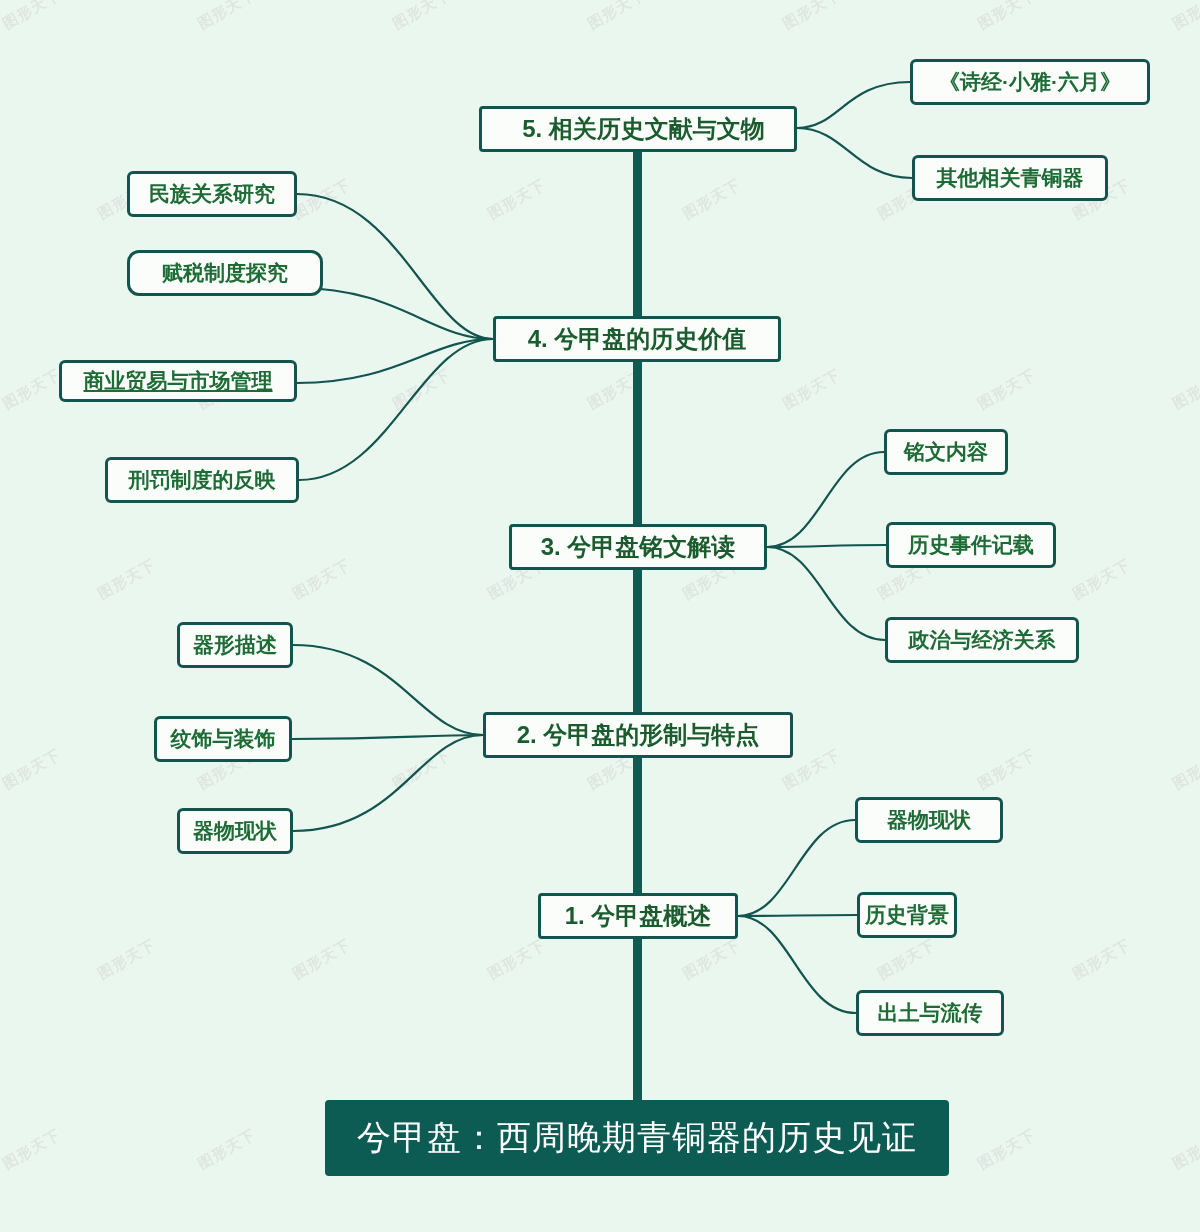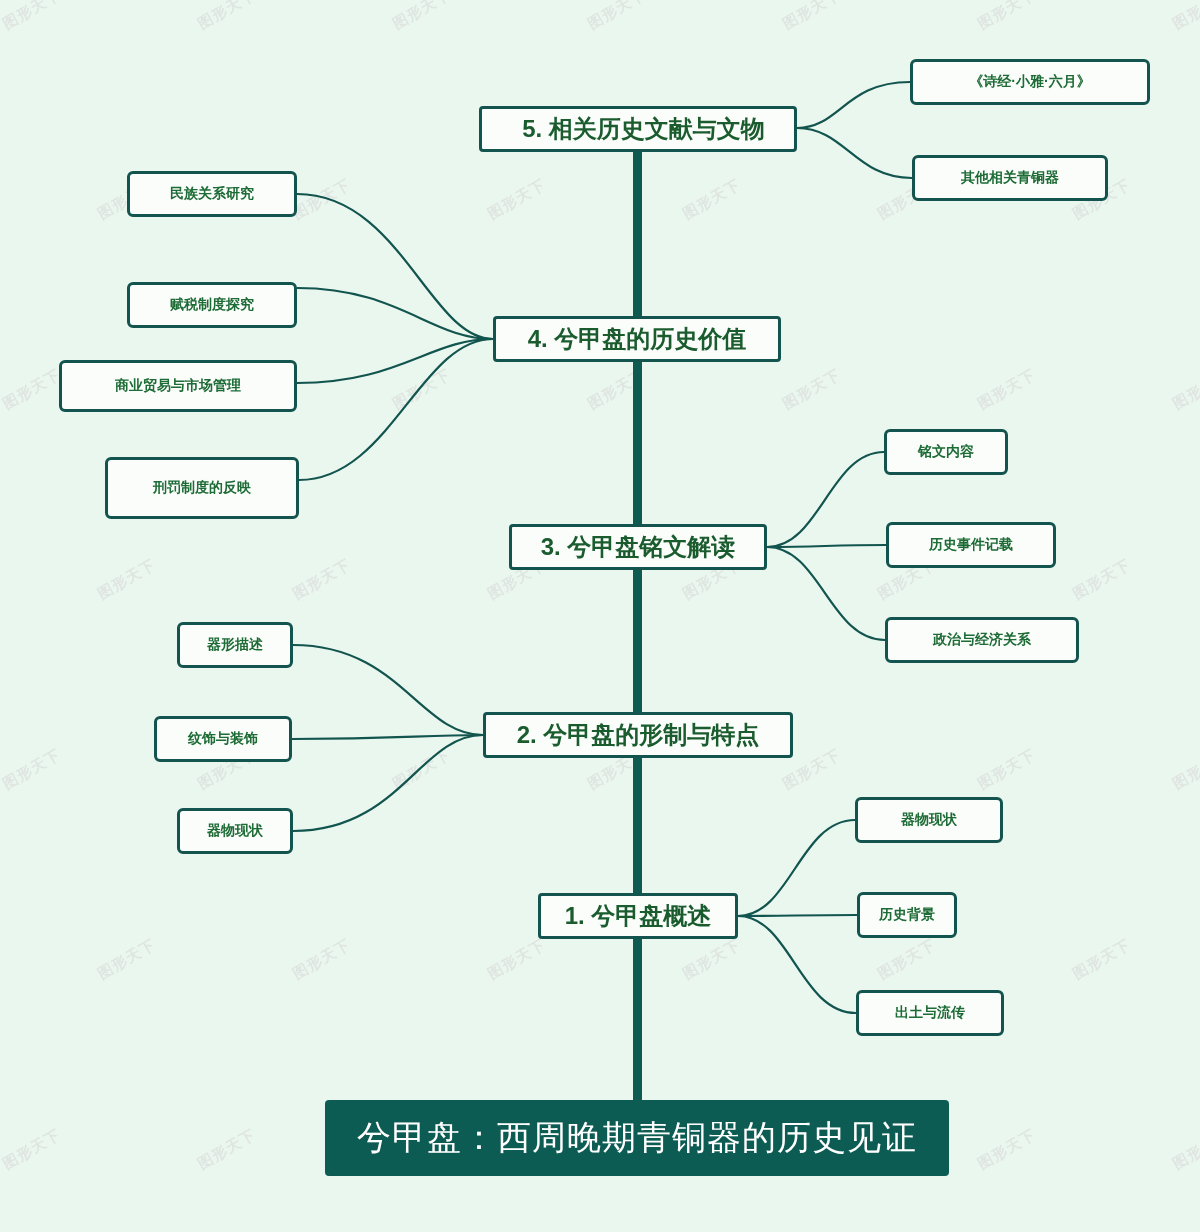"《诗经·小雅·六月》" .node-leaf { font-size: 14px -> 21px }
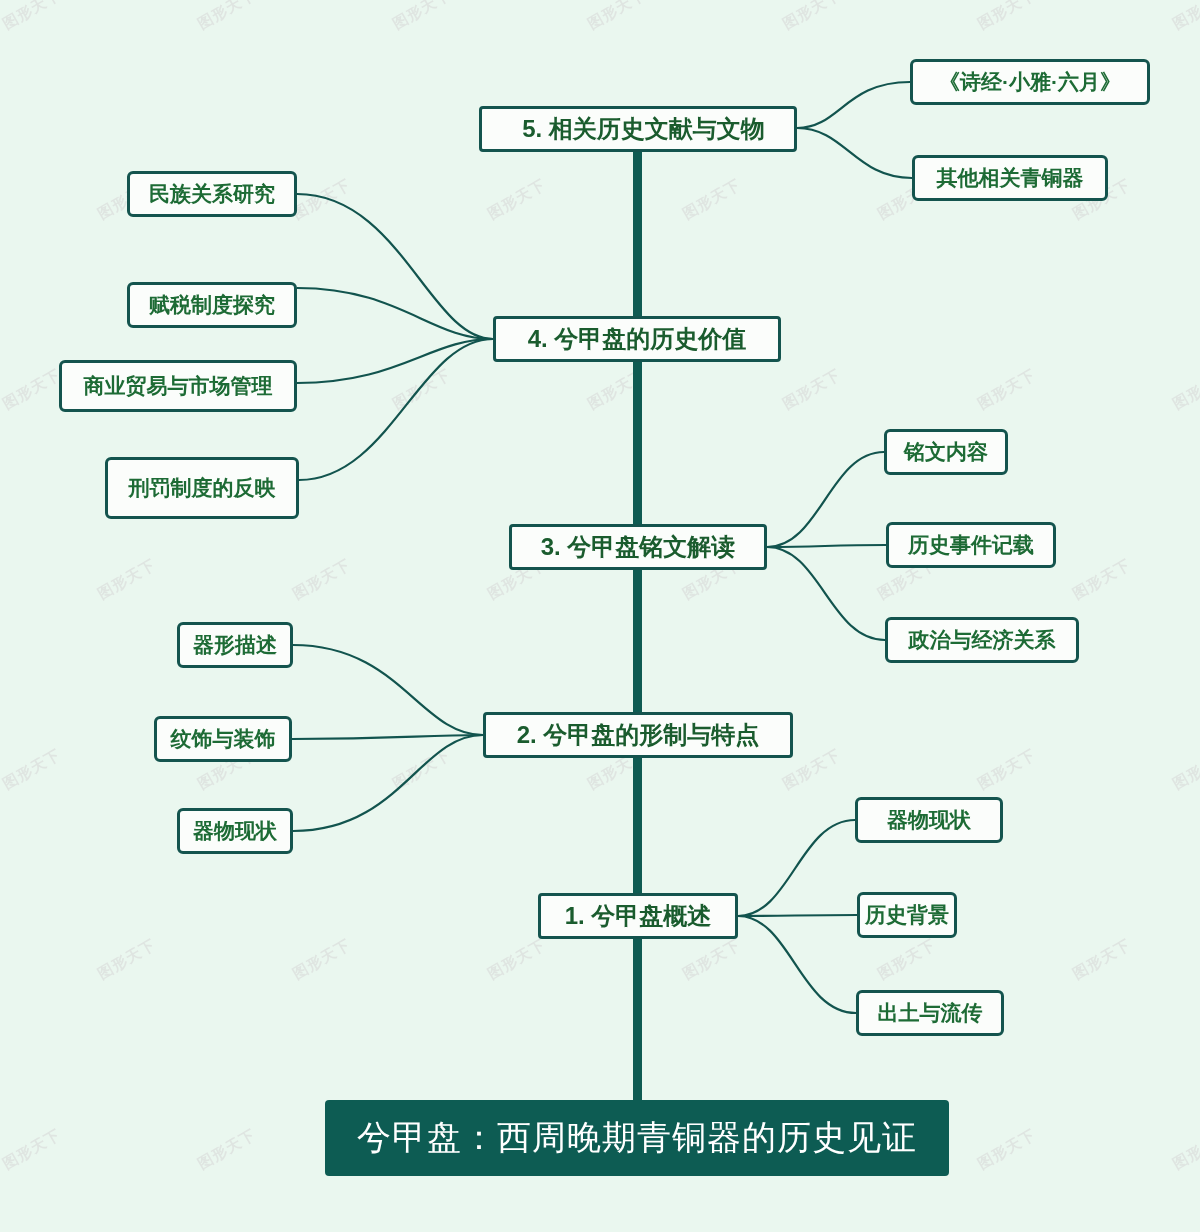"赋税制度探究" div.node { border-radius: none -> 12px; top: 282px -> 250px; width: 170px -> 196px }
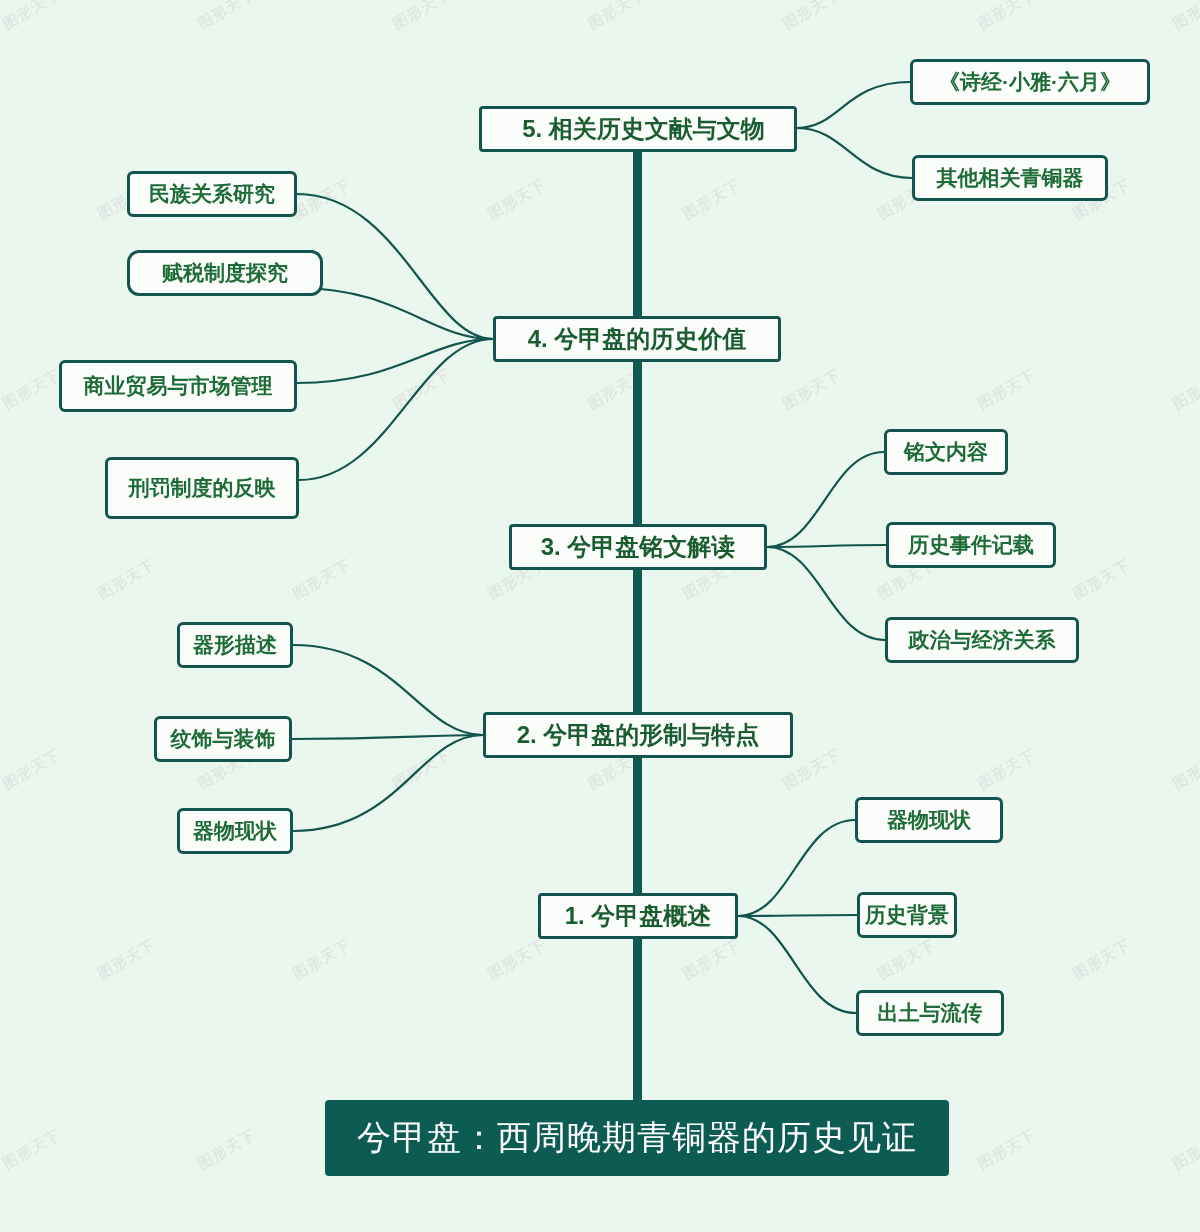"商业贸易与市场管理" div.node { height: 52px -> 42px; text-decoration: none -> underline }
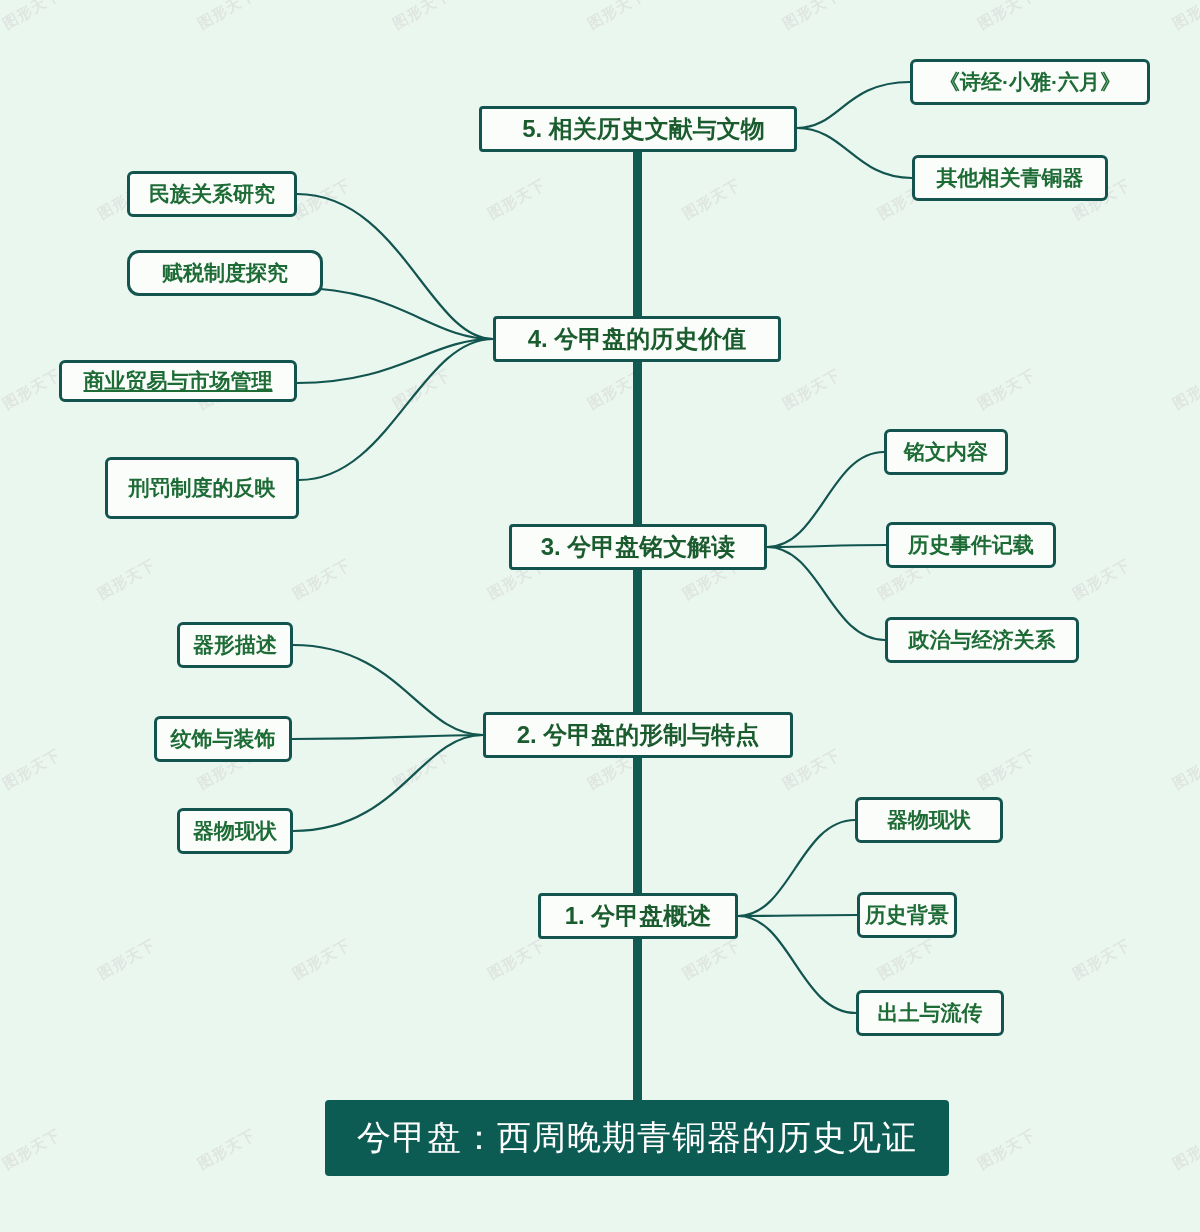"刑罚制度的反映" div.node { height: 62px -> 46px }
